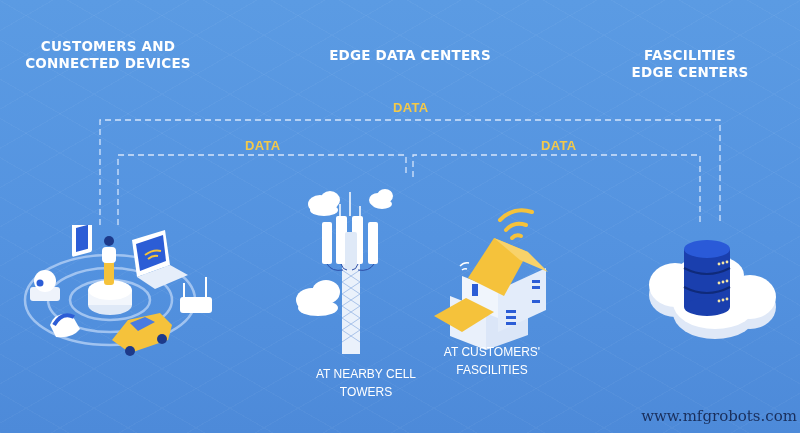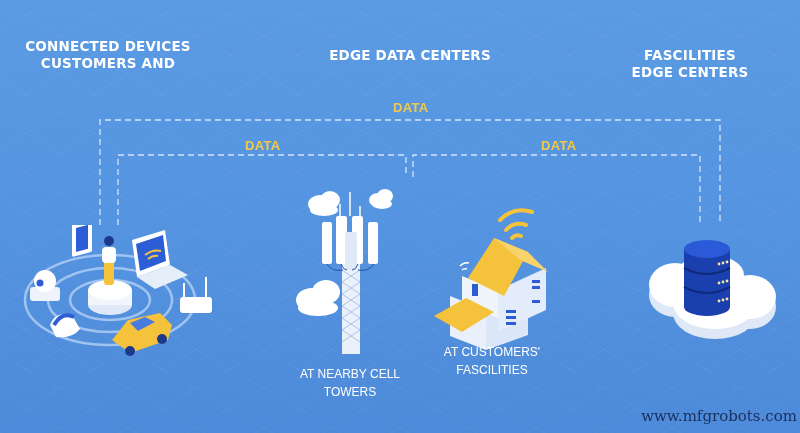"CONNECTED DEVICES" span { order: before "CUSTOMERS AND" -> after "CUSTOMERS AND" }
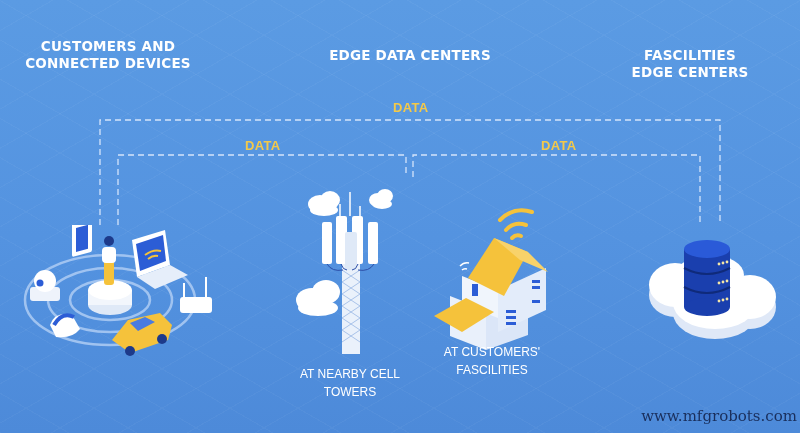"AT NEARBY CELL" div.caption { left: 290px -> 306px }
